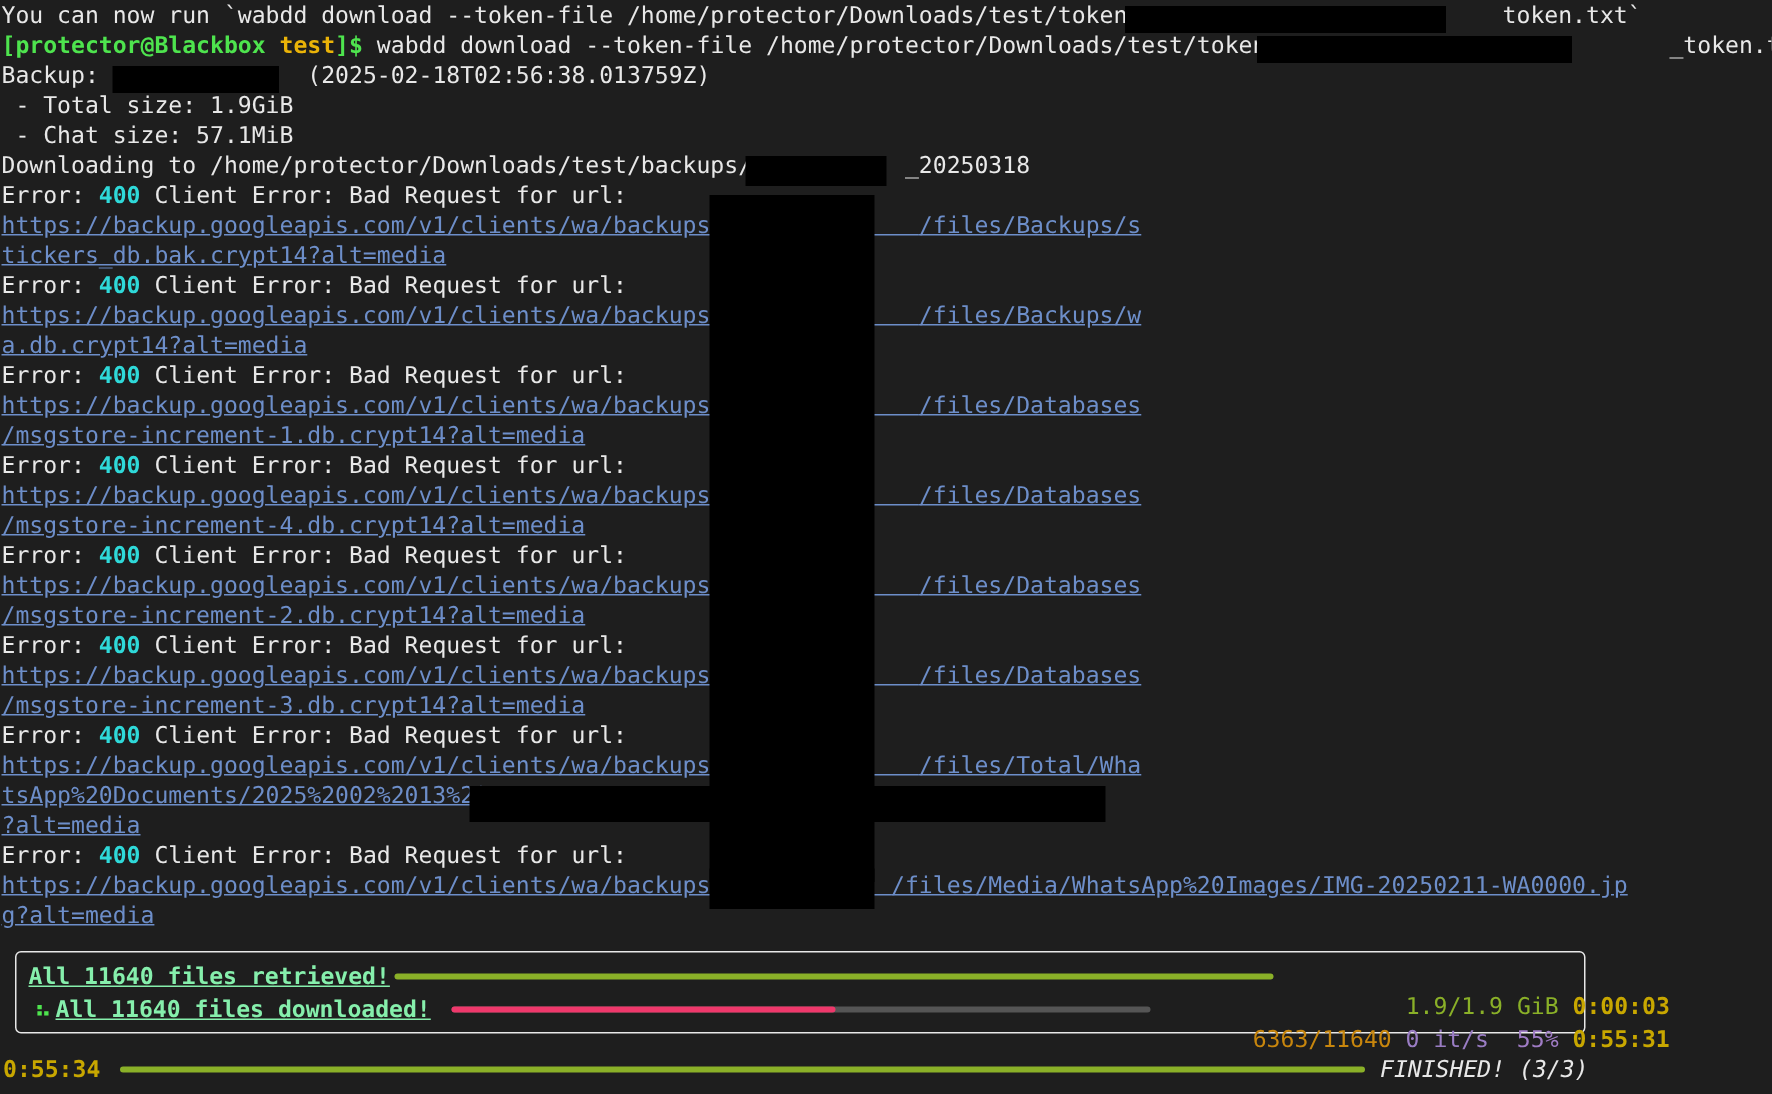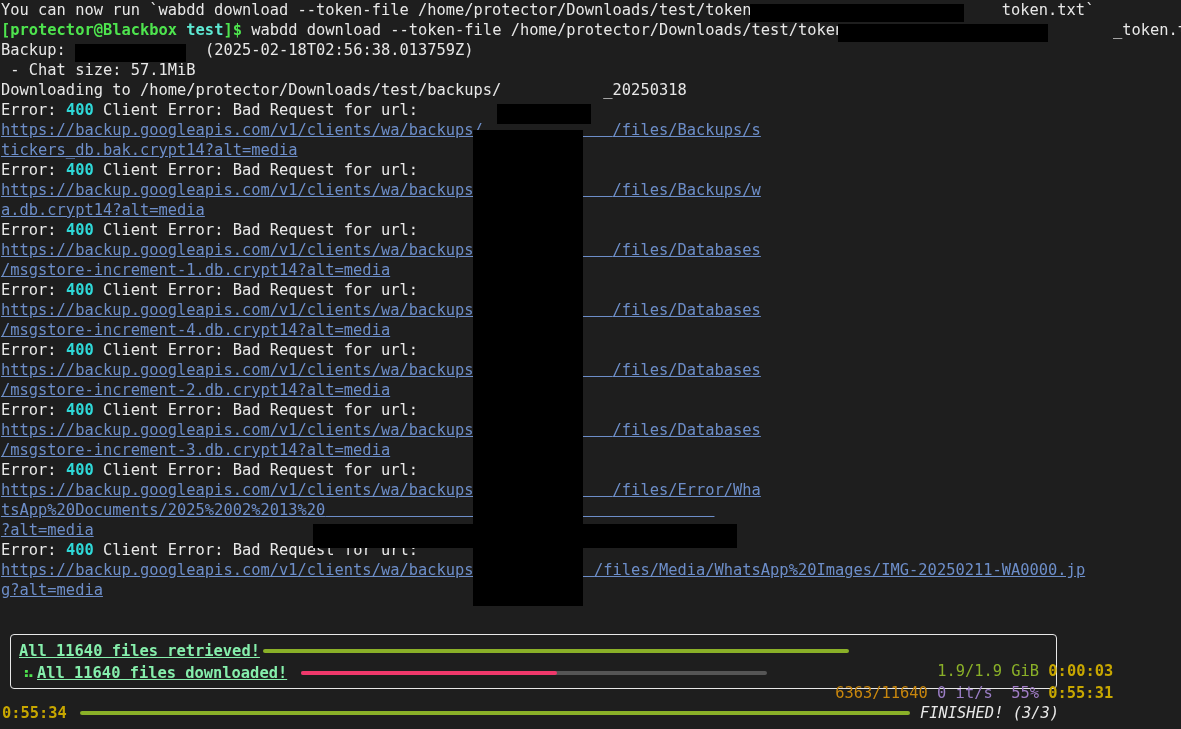"test" .blu { color: #5eead4 -> #eab308 }
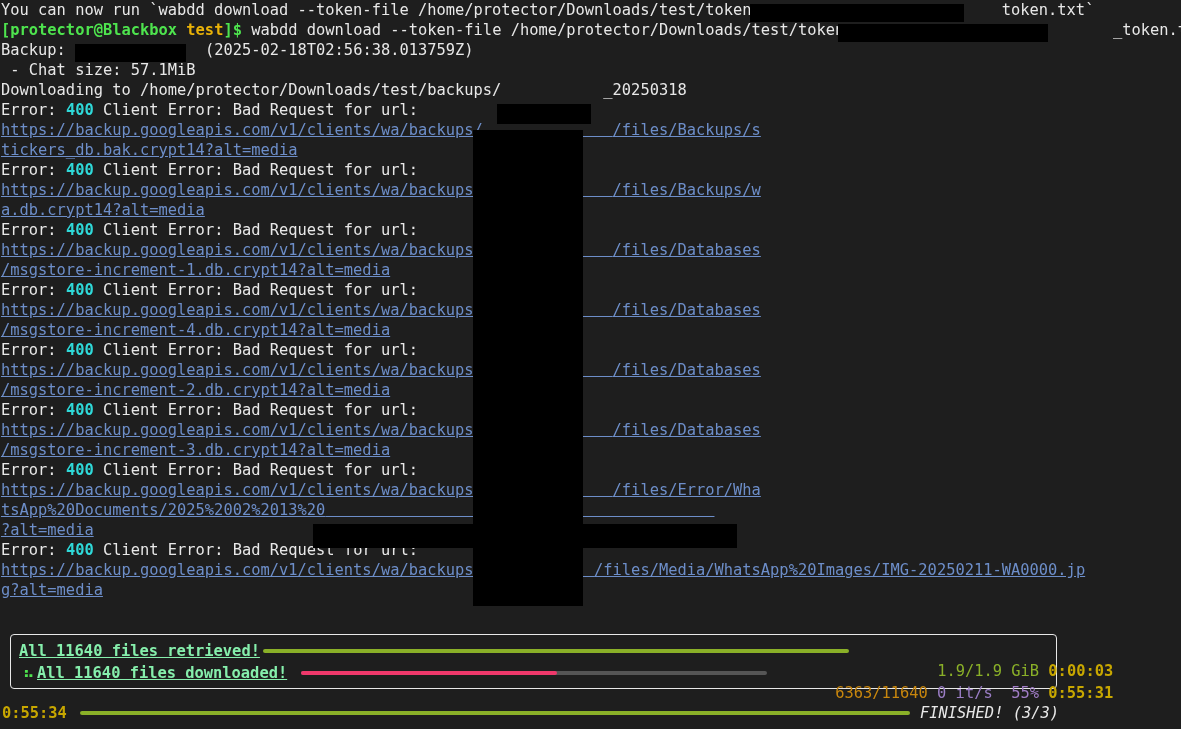"- Total size: 1.9GiB" div.line { html: none -> <div><span> - Total size: 1.9GiB</span></div> }
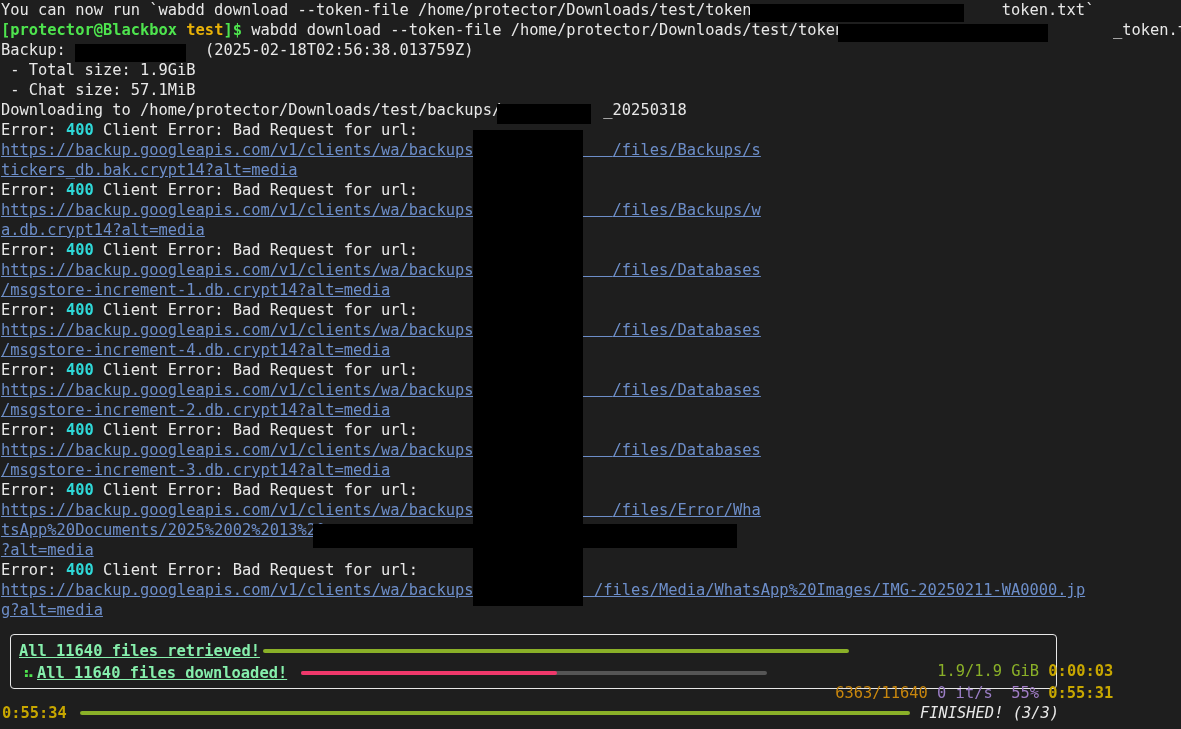"/files/Error/Wha" span.url { text: /files/Error/Wha -> /files/Total/Wha }
